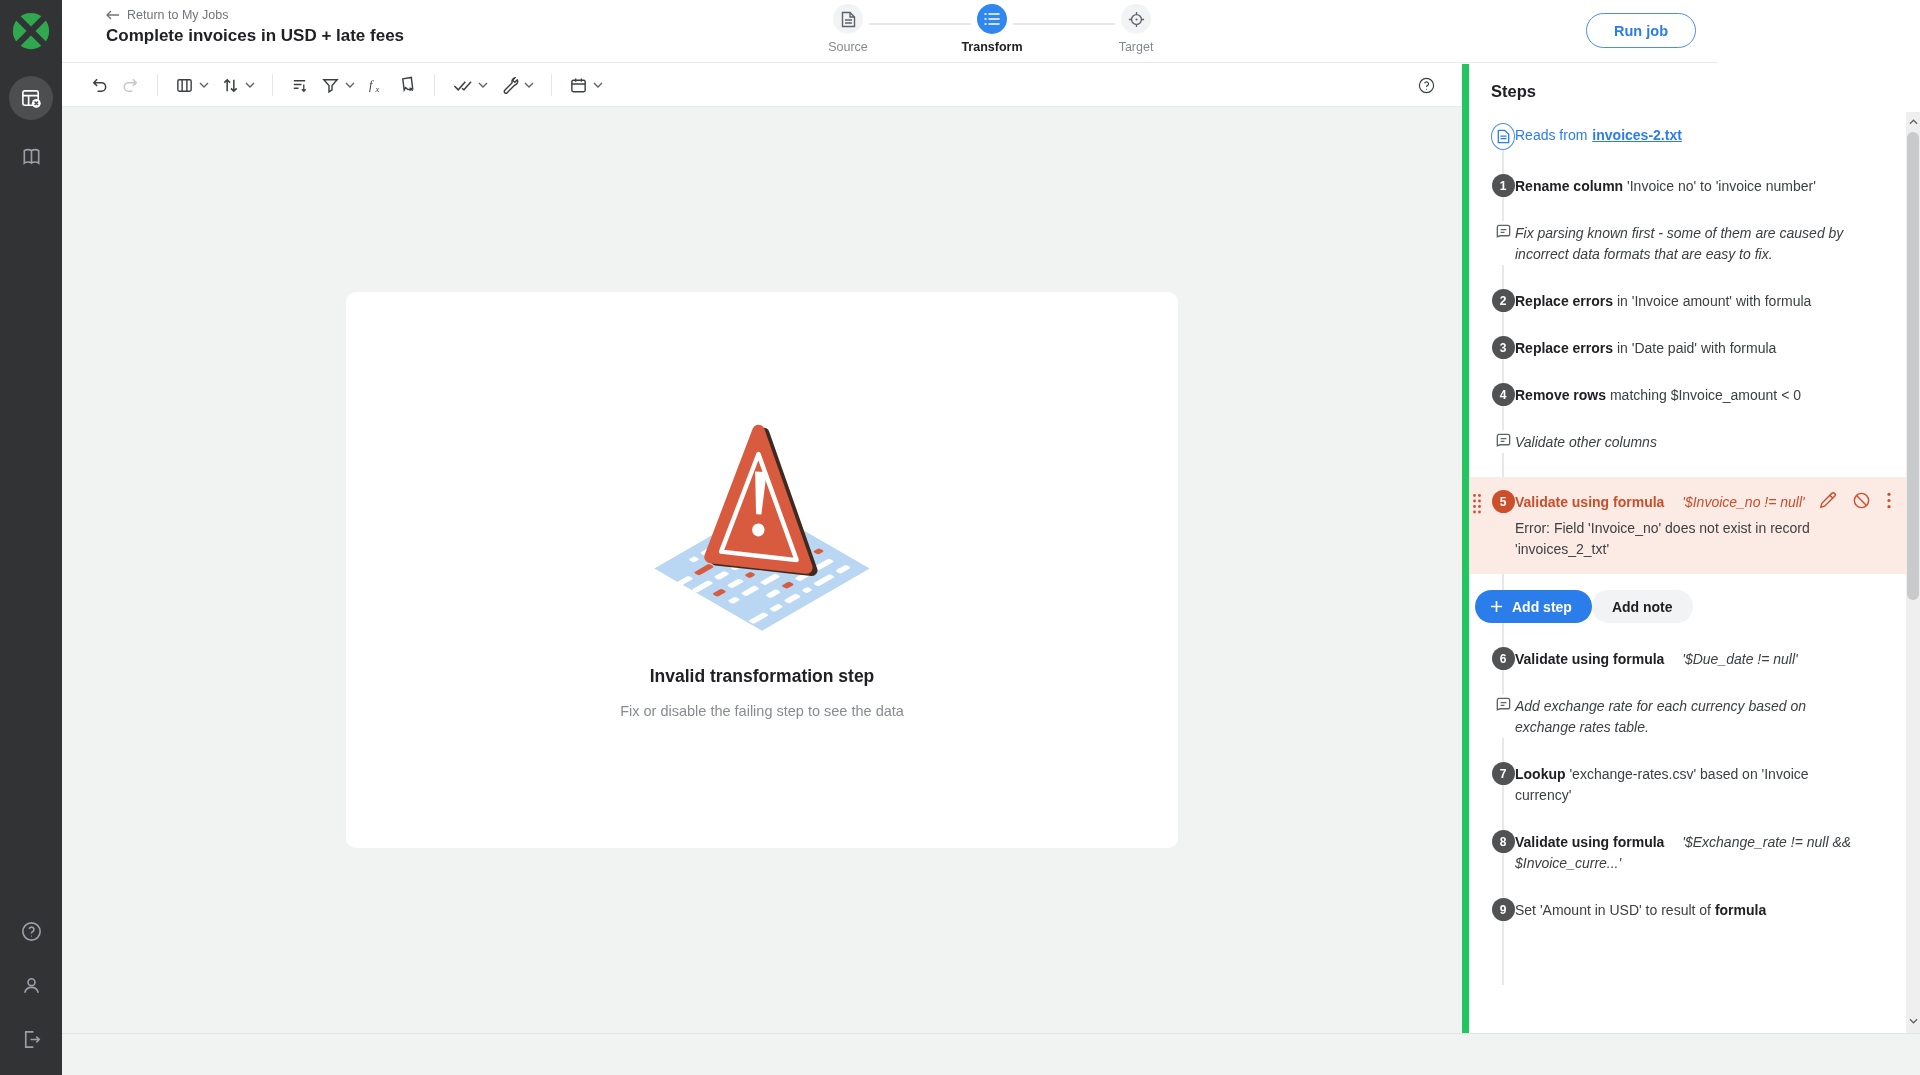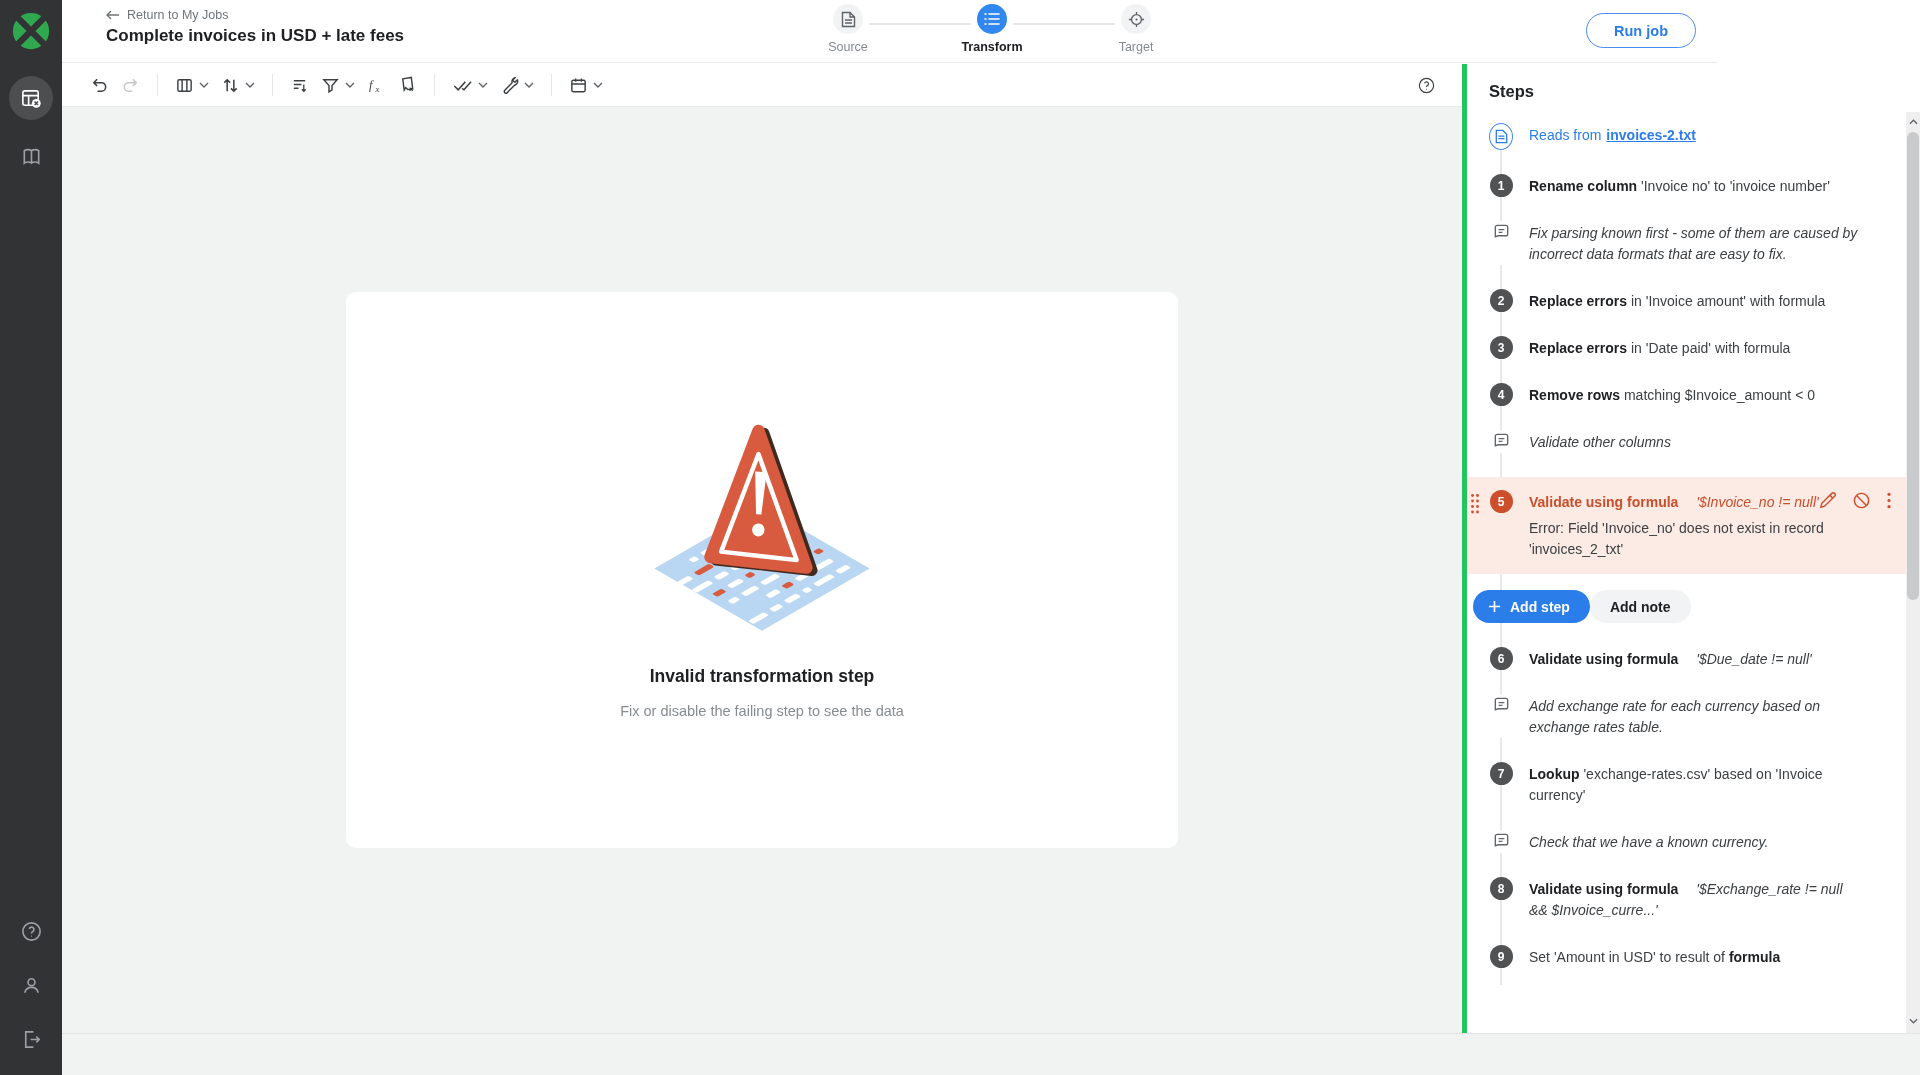"Steps" .steps-panel { border-left: 5px solid #22c55e -> 7px solid #22c55e }
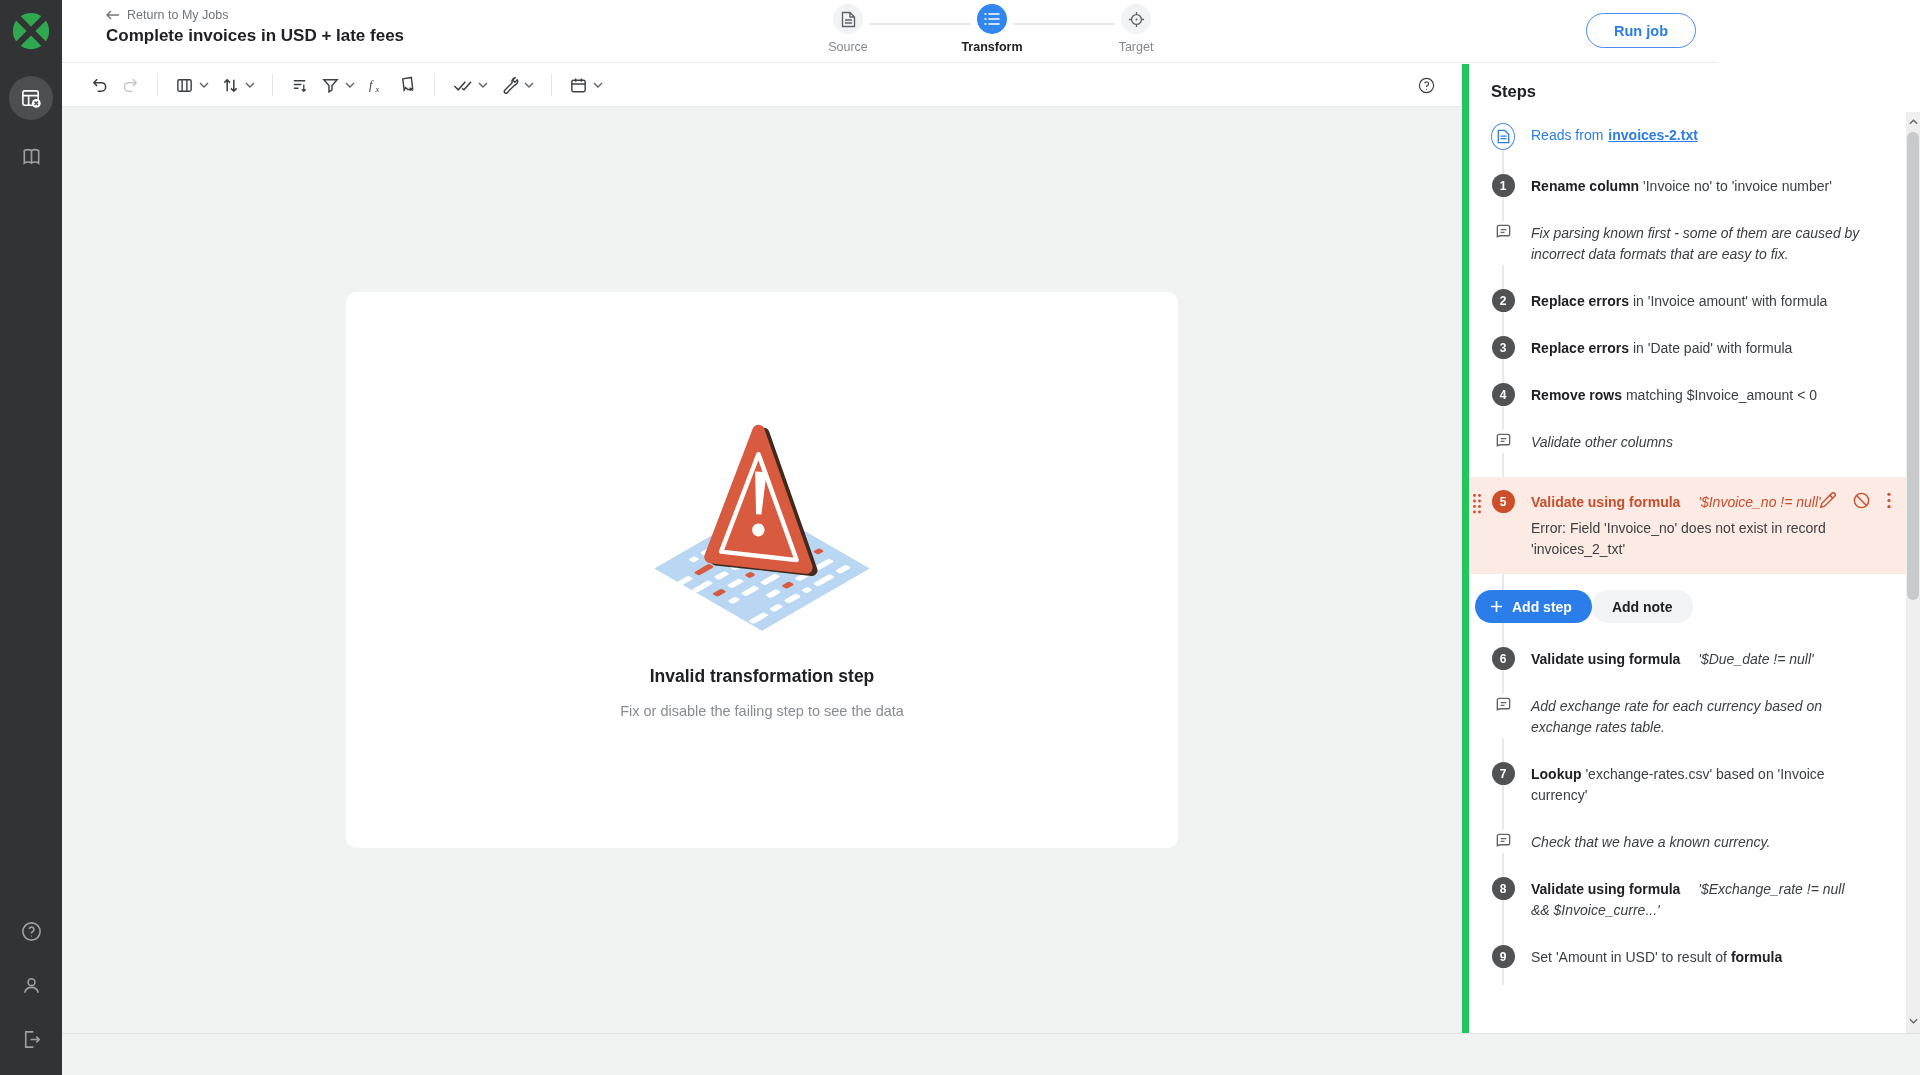"Reads from invoices-2.txt" .srow { gap: 16px -> 0 }
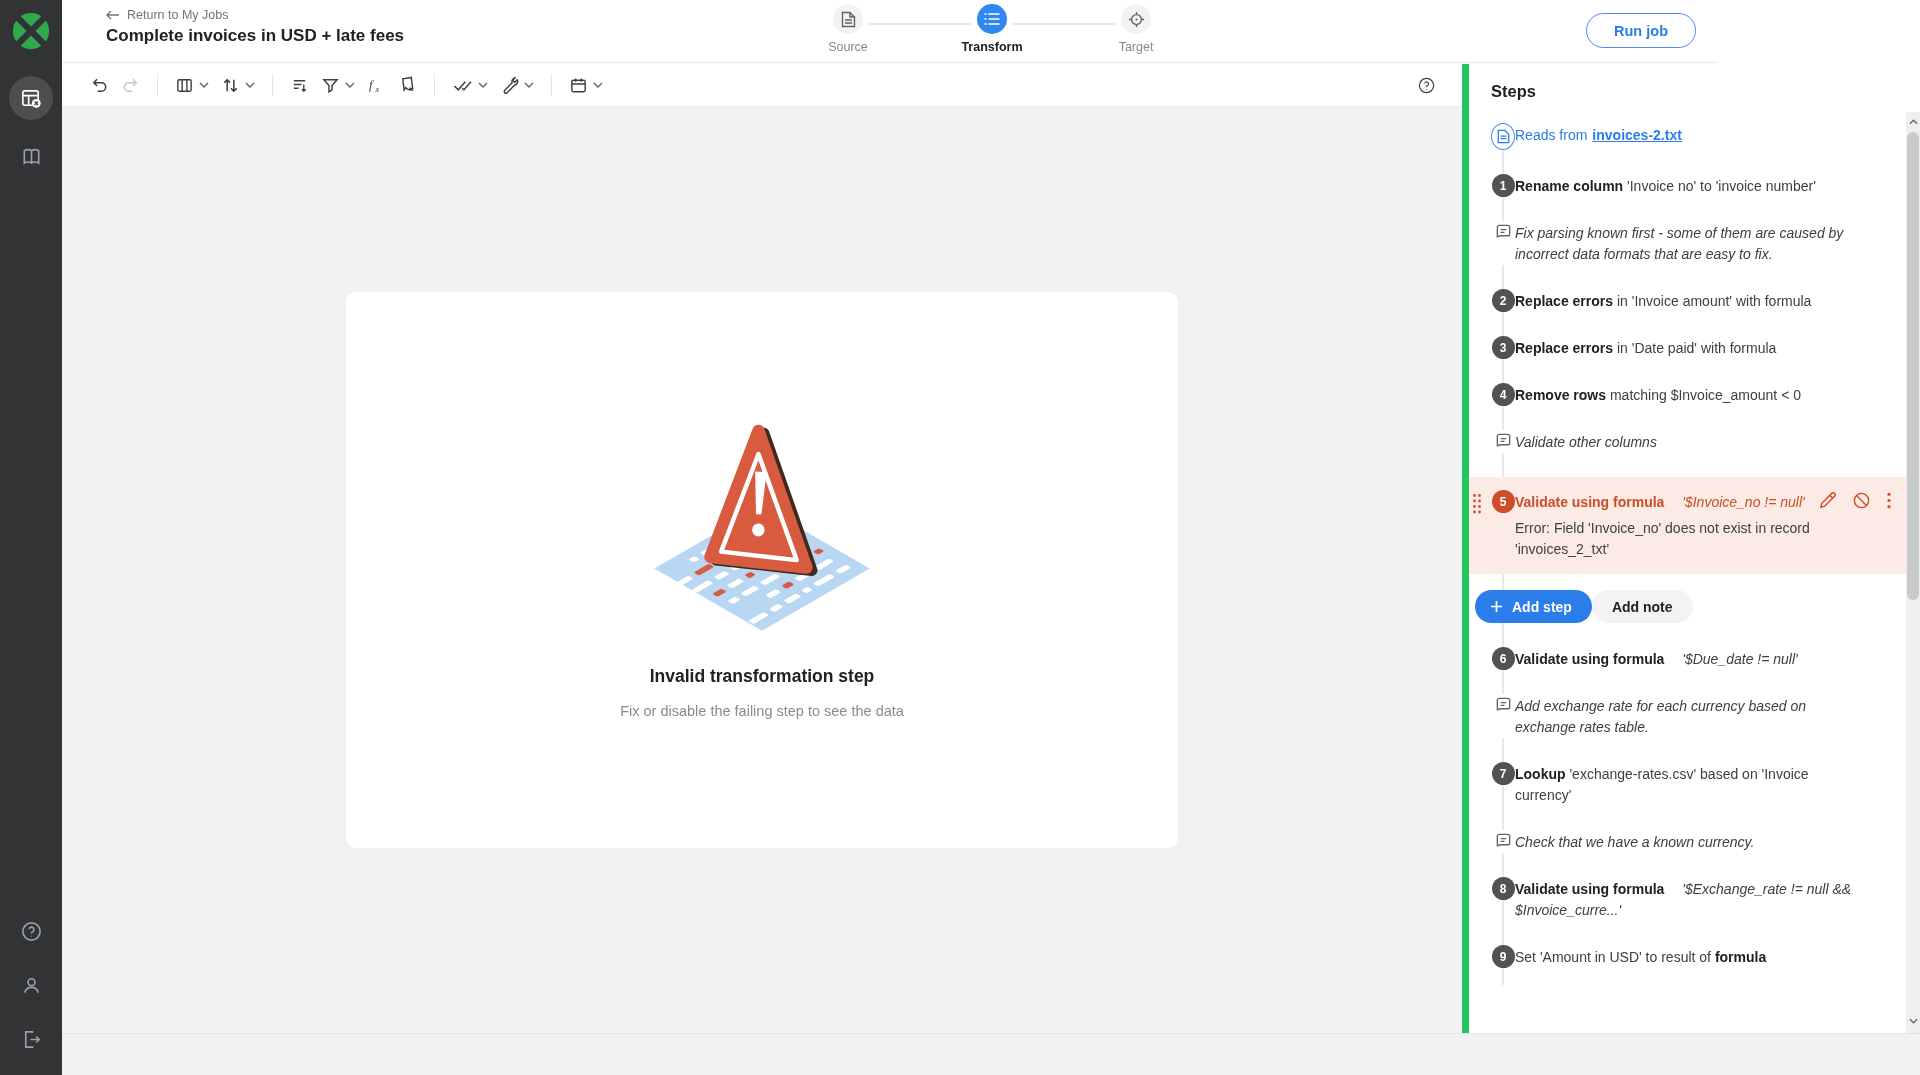"Check that we have a" div.srow { html: <div> <div> <svg> <path></path> <path></path> </svg> </div> <div>Check that we have a known currency.</div> </div> -> none }
